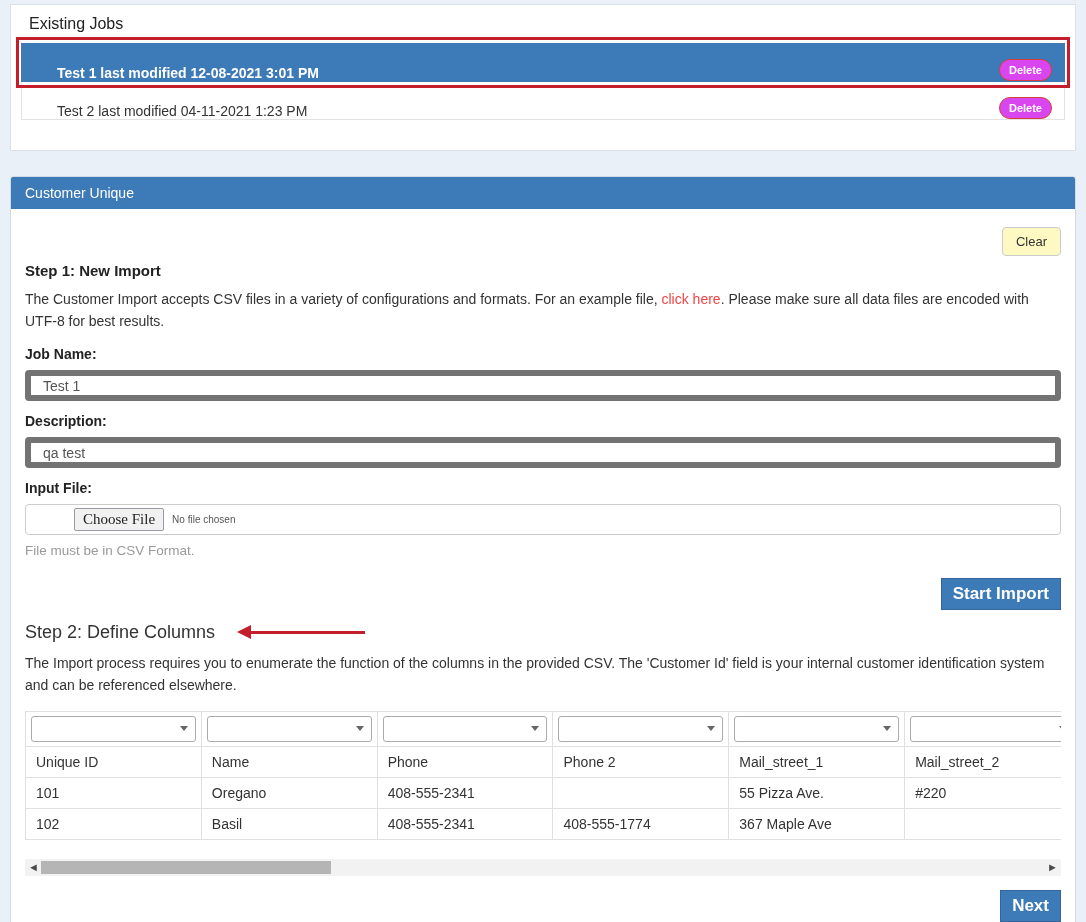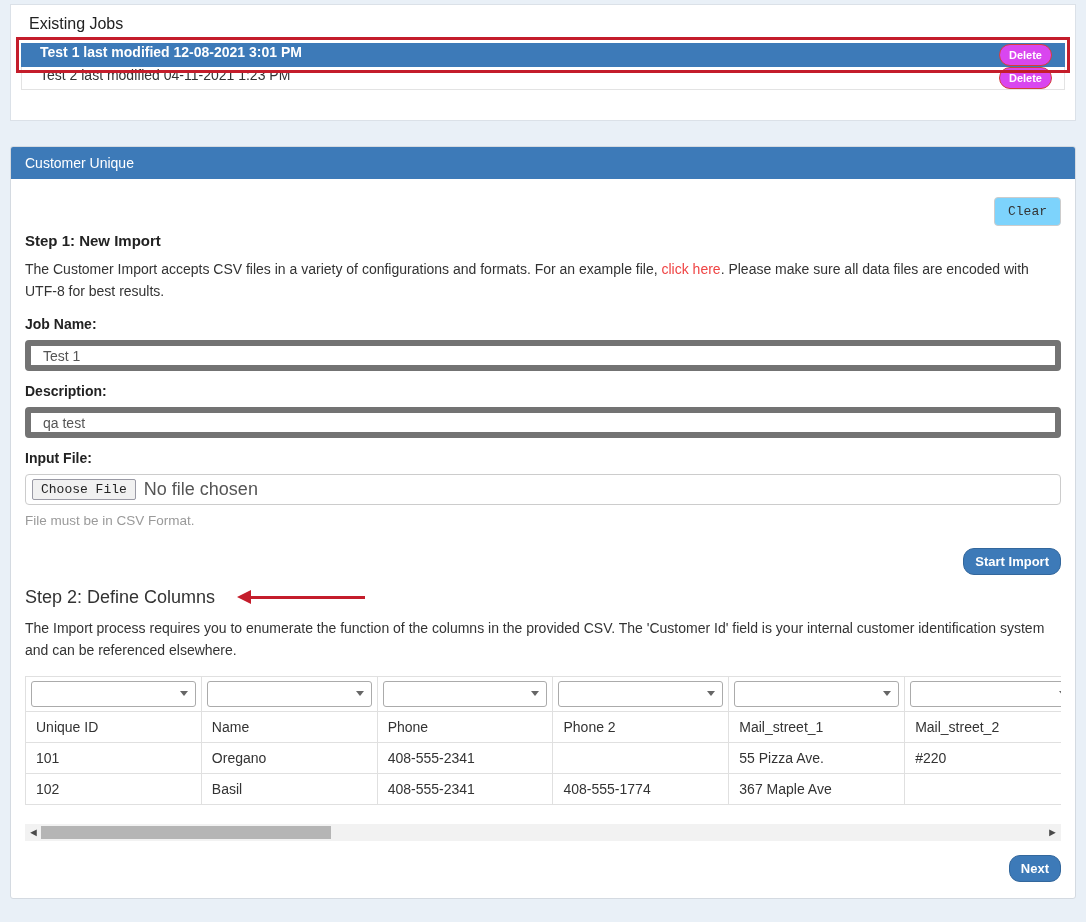"Test 1 last modified 12-08-2021" .job-row { align-items: flex-start -> flex-end; height: 24px -> 39px; padding: 0 12px 0 18px -> 0 12px 0 35px }
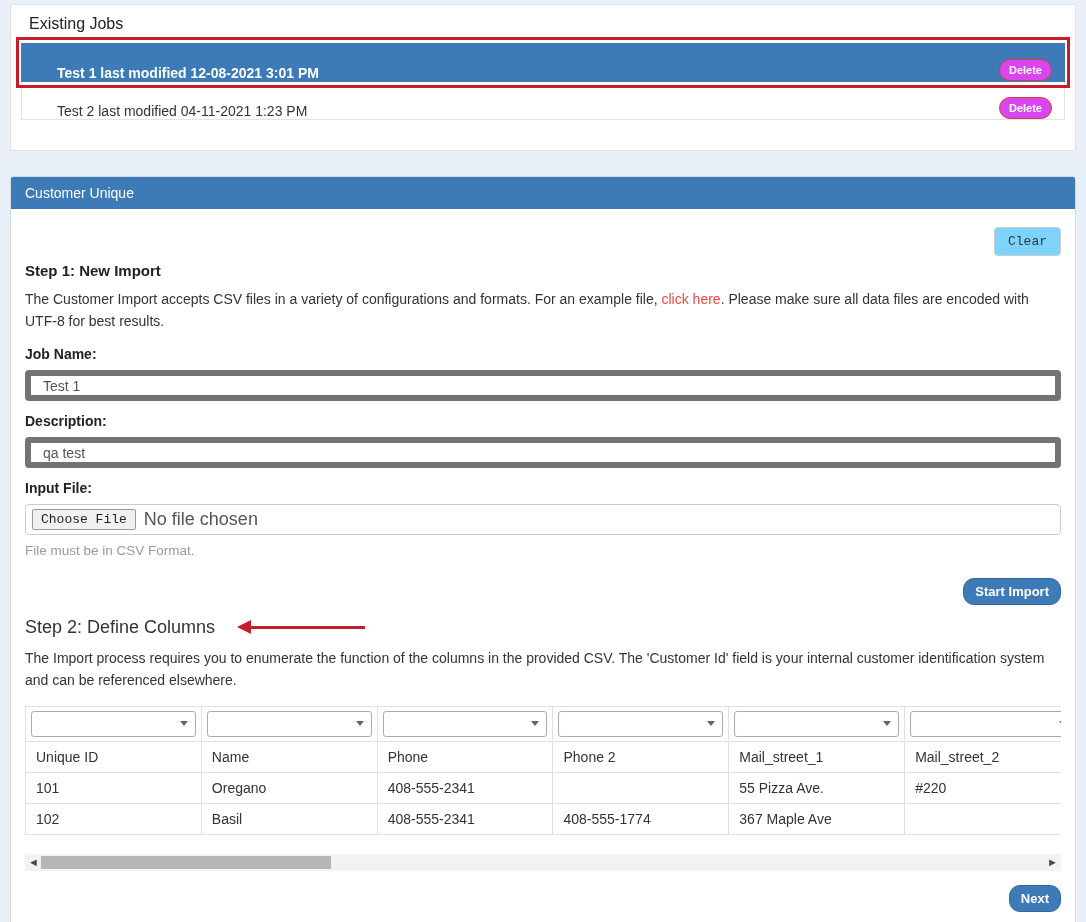"Clear" .btn-default { background: #7dd3fc -> #fef9c3; font-family: Liberation Mono, monospace -> Liberation Sans, sans-serif }
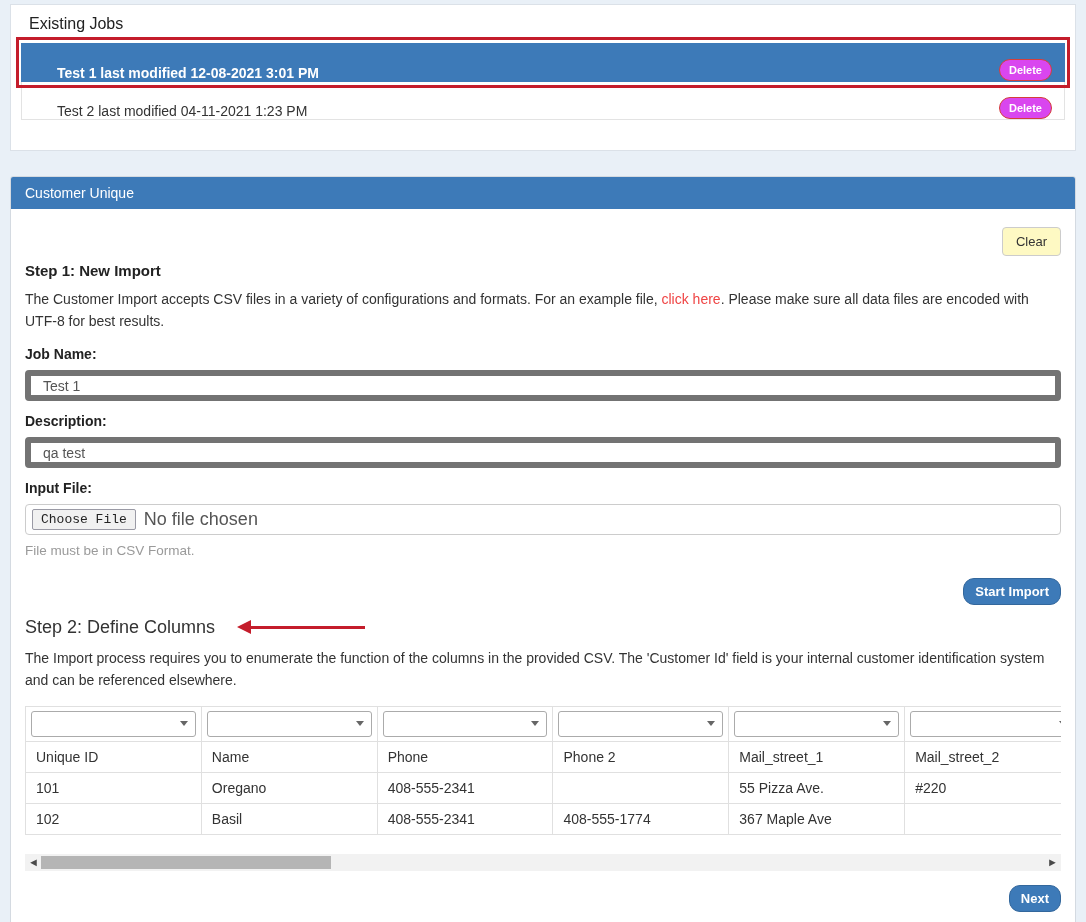"Choose File" .btn-choose-file { font-family: Liberation Mono, monospace -> Liberation Serif, serif; font-size: 13px -> 15px; margin-left: none -> 42px }
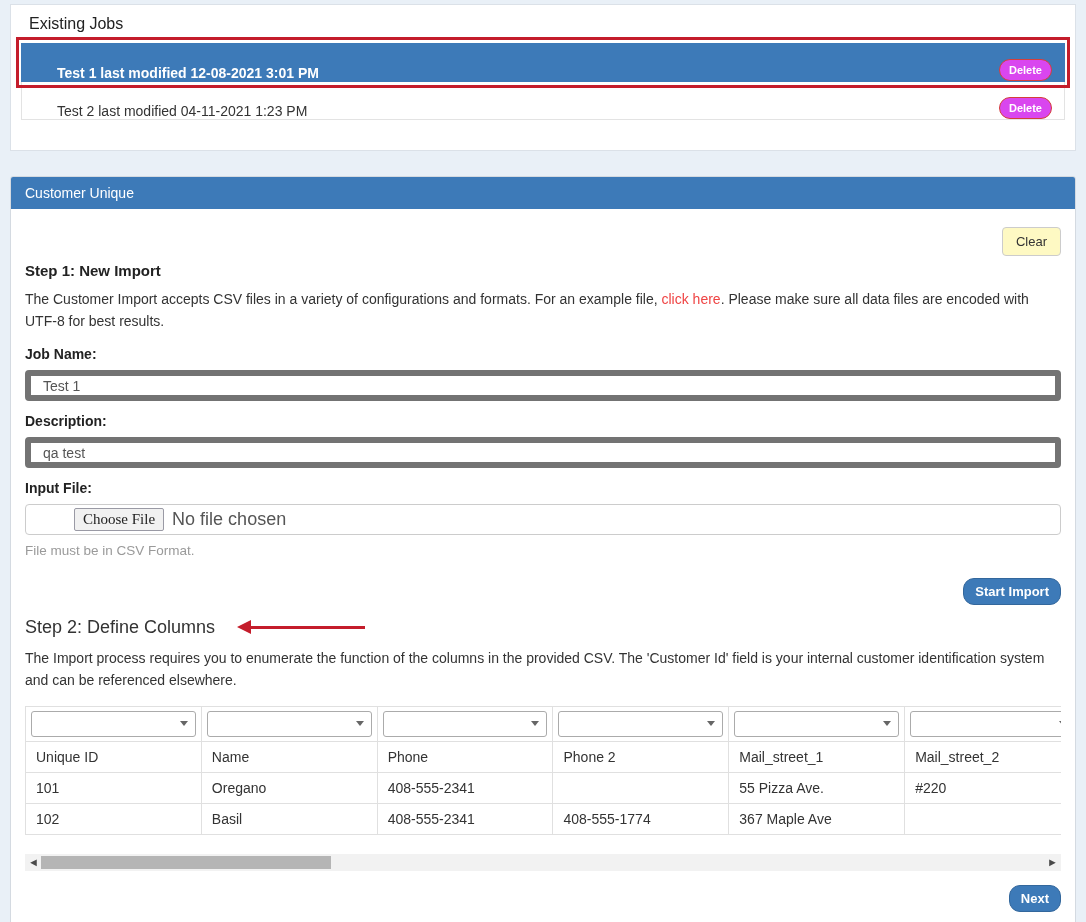"No file chosen" .no-file-text { font-size: 18px -> 10px }
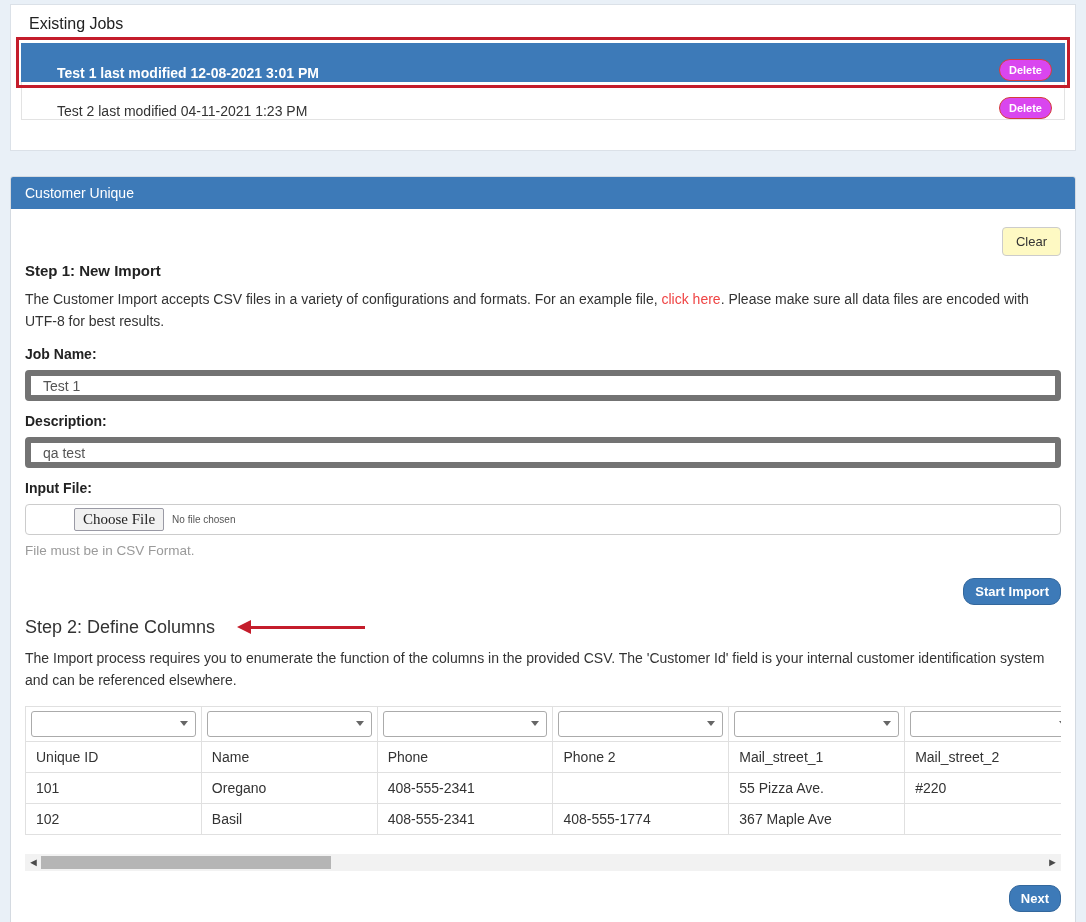"Start Import" .btn-primary { border-radius: 11px -> 0; font-size: 13px -> 17px }
